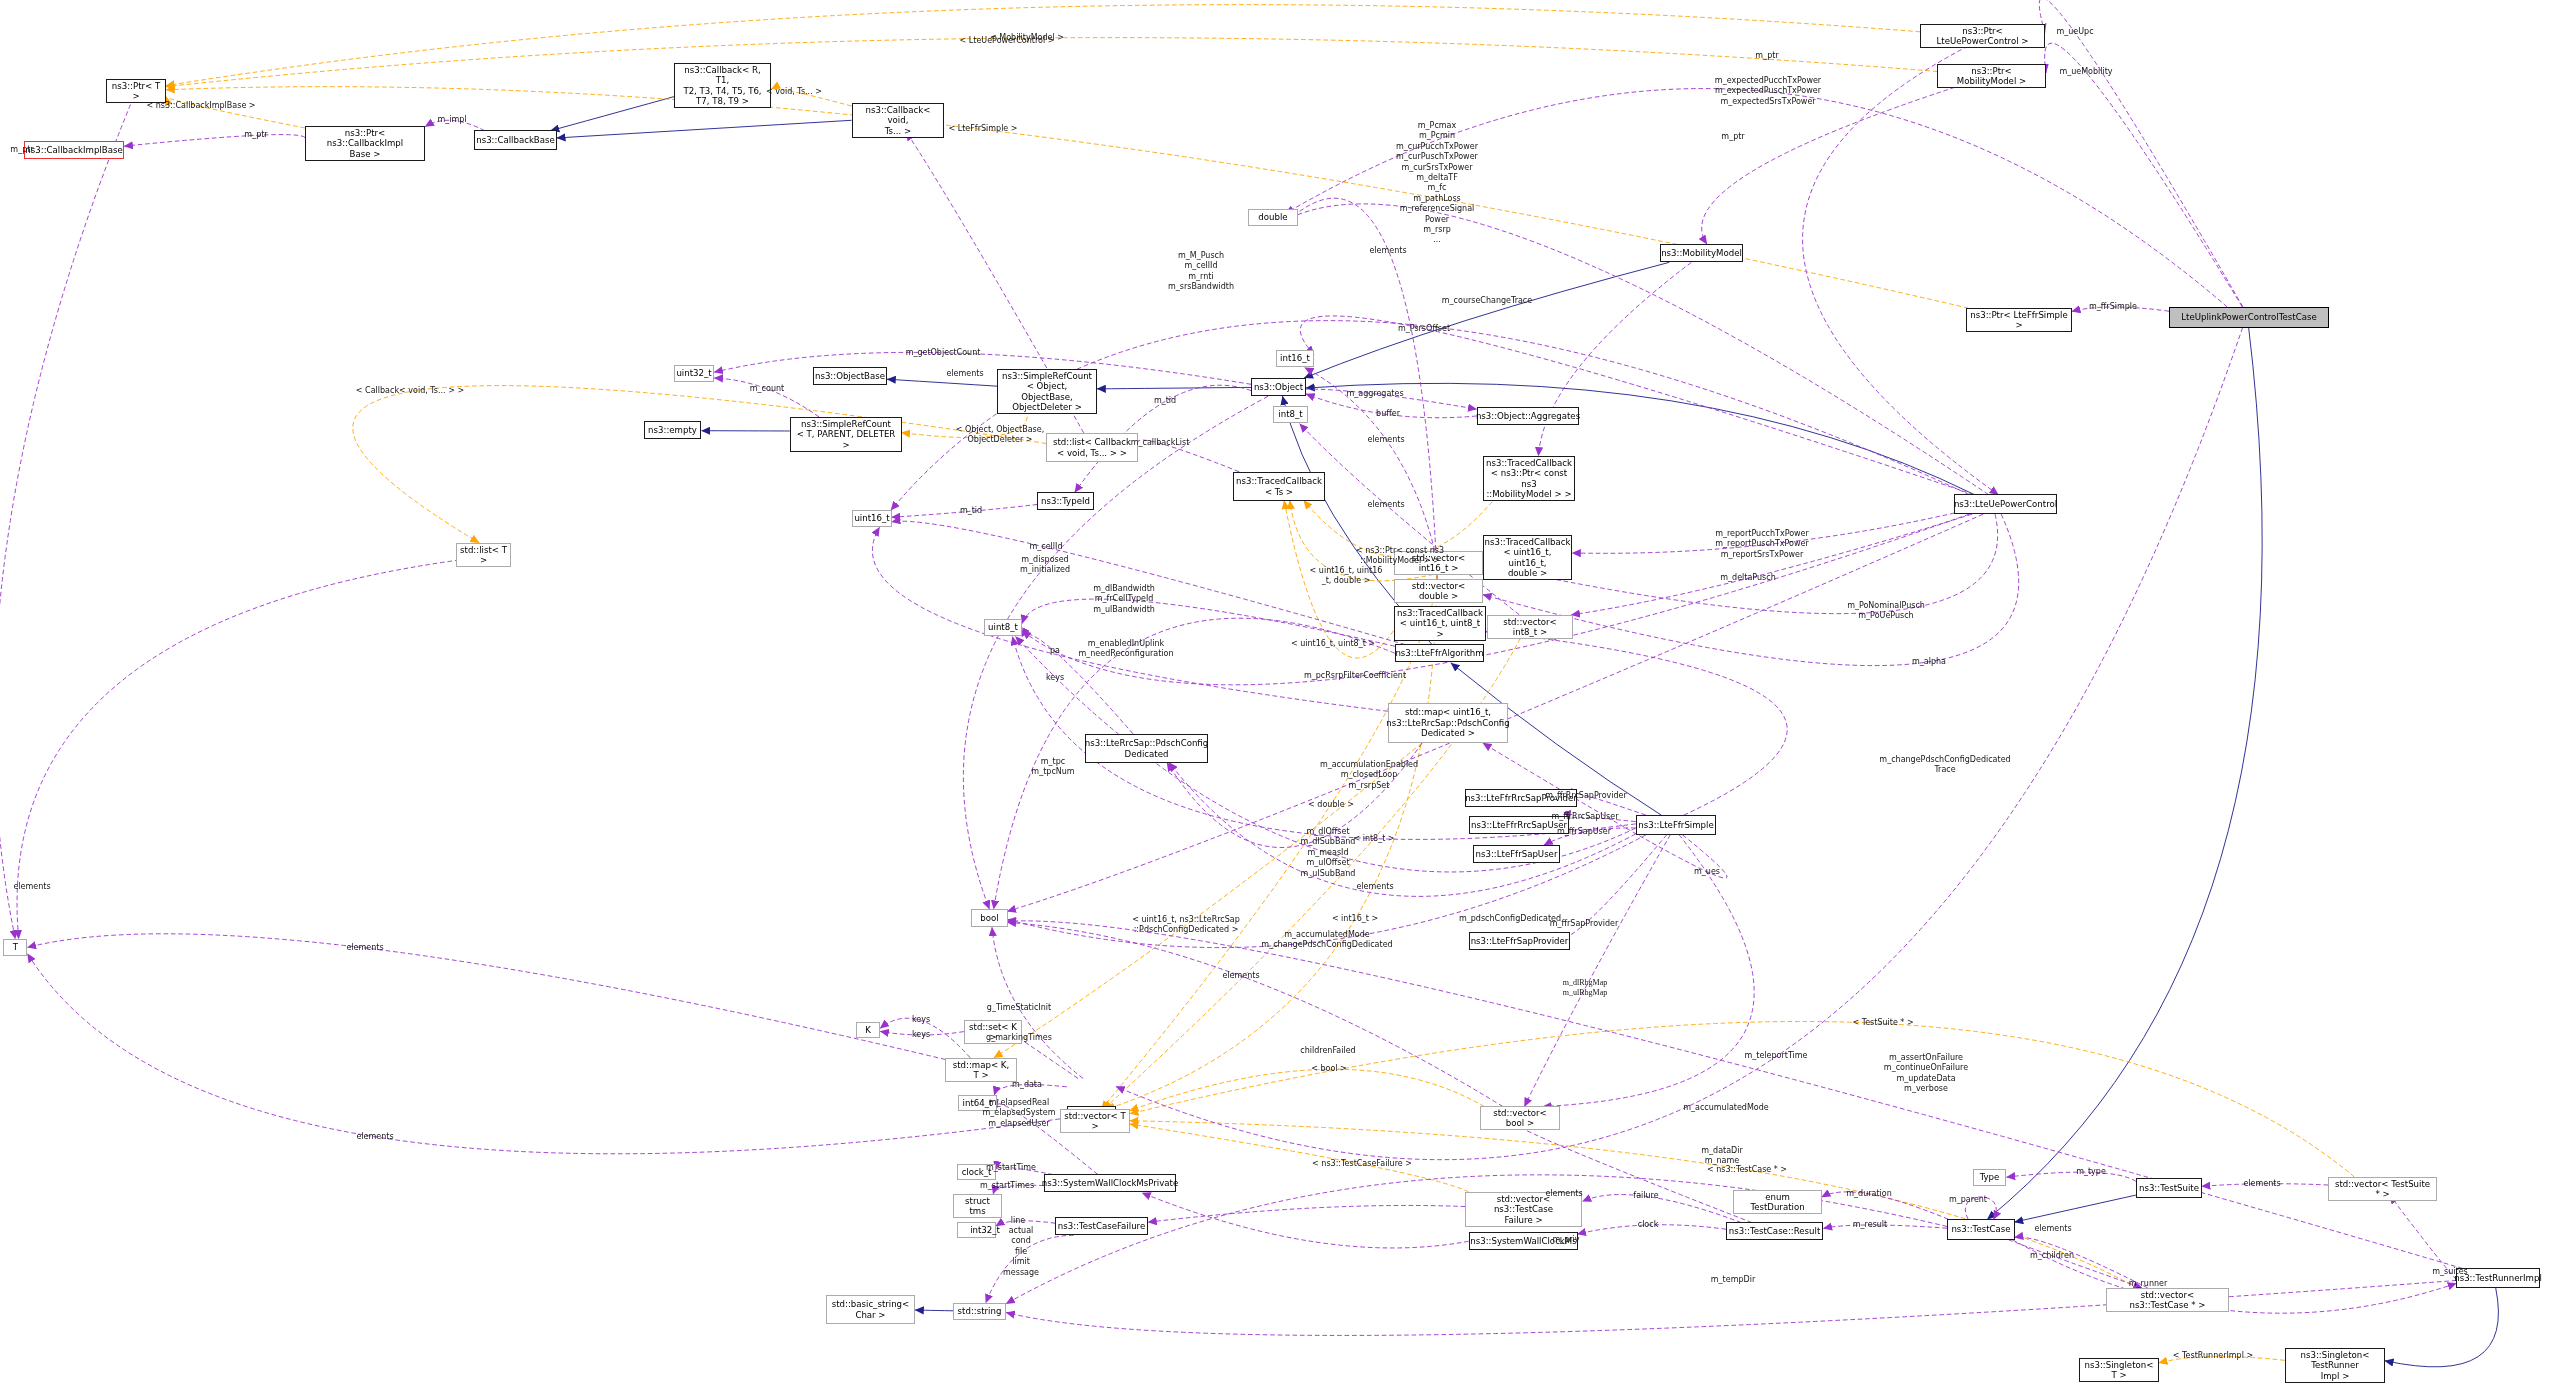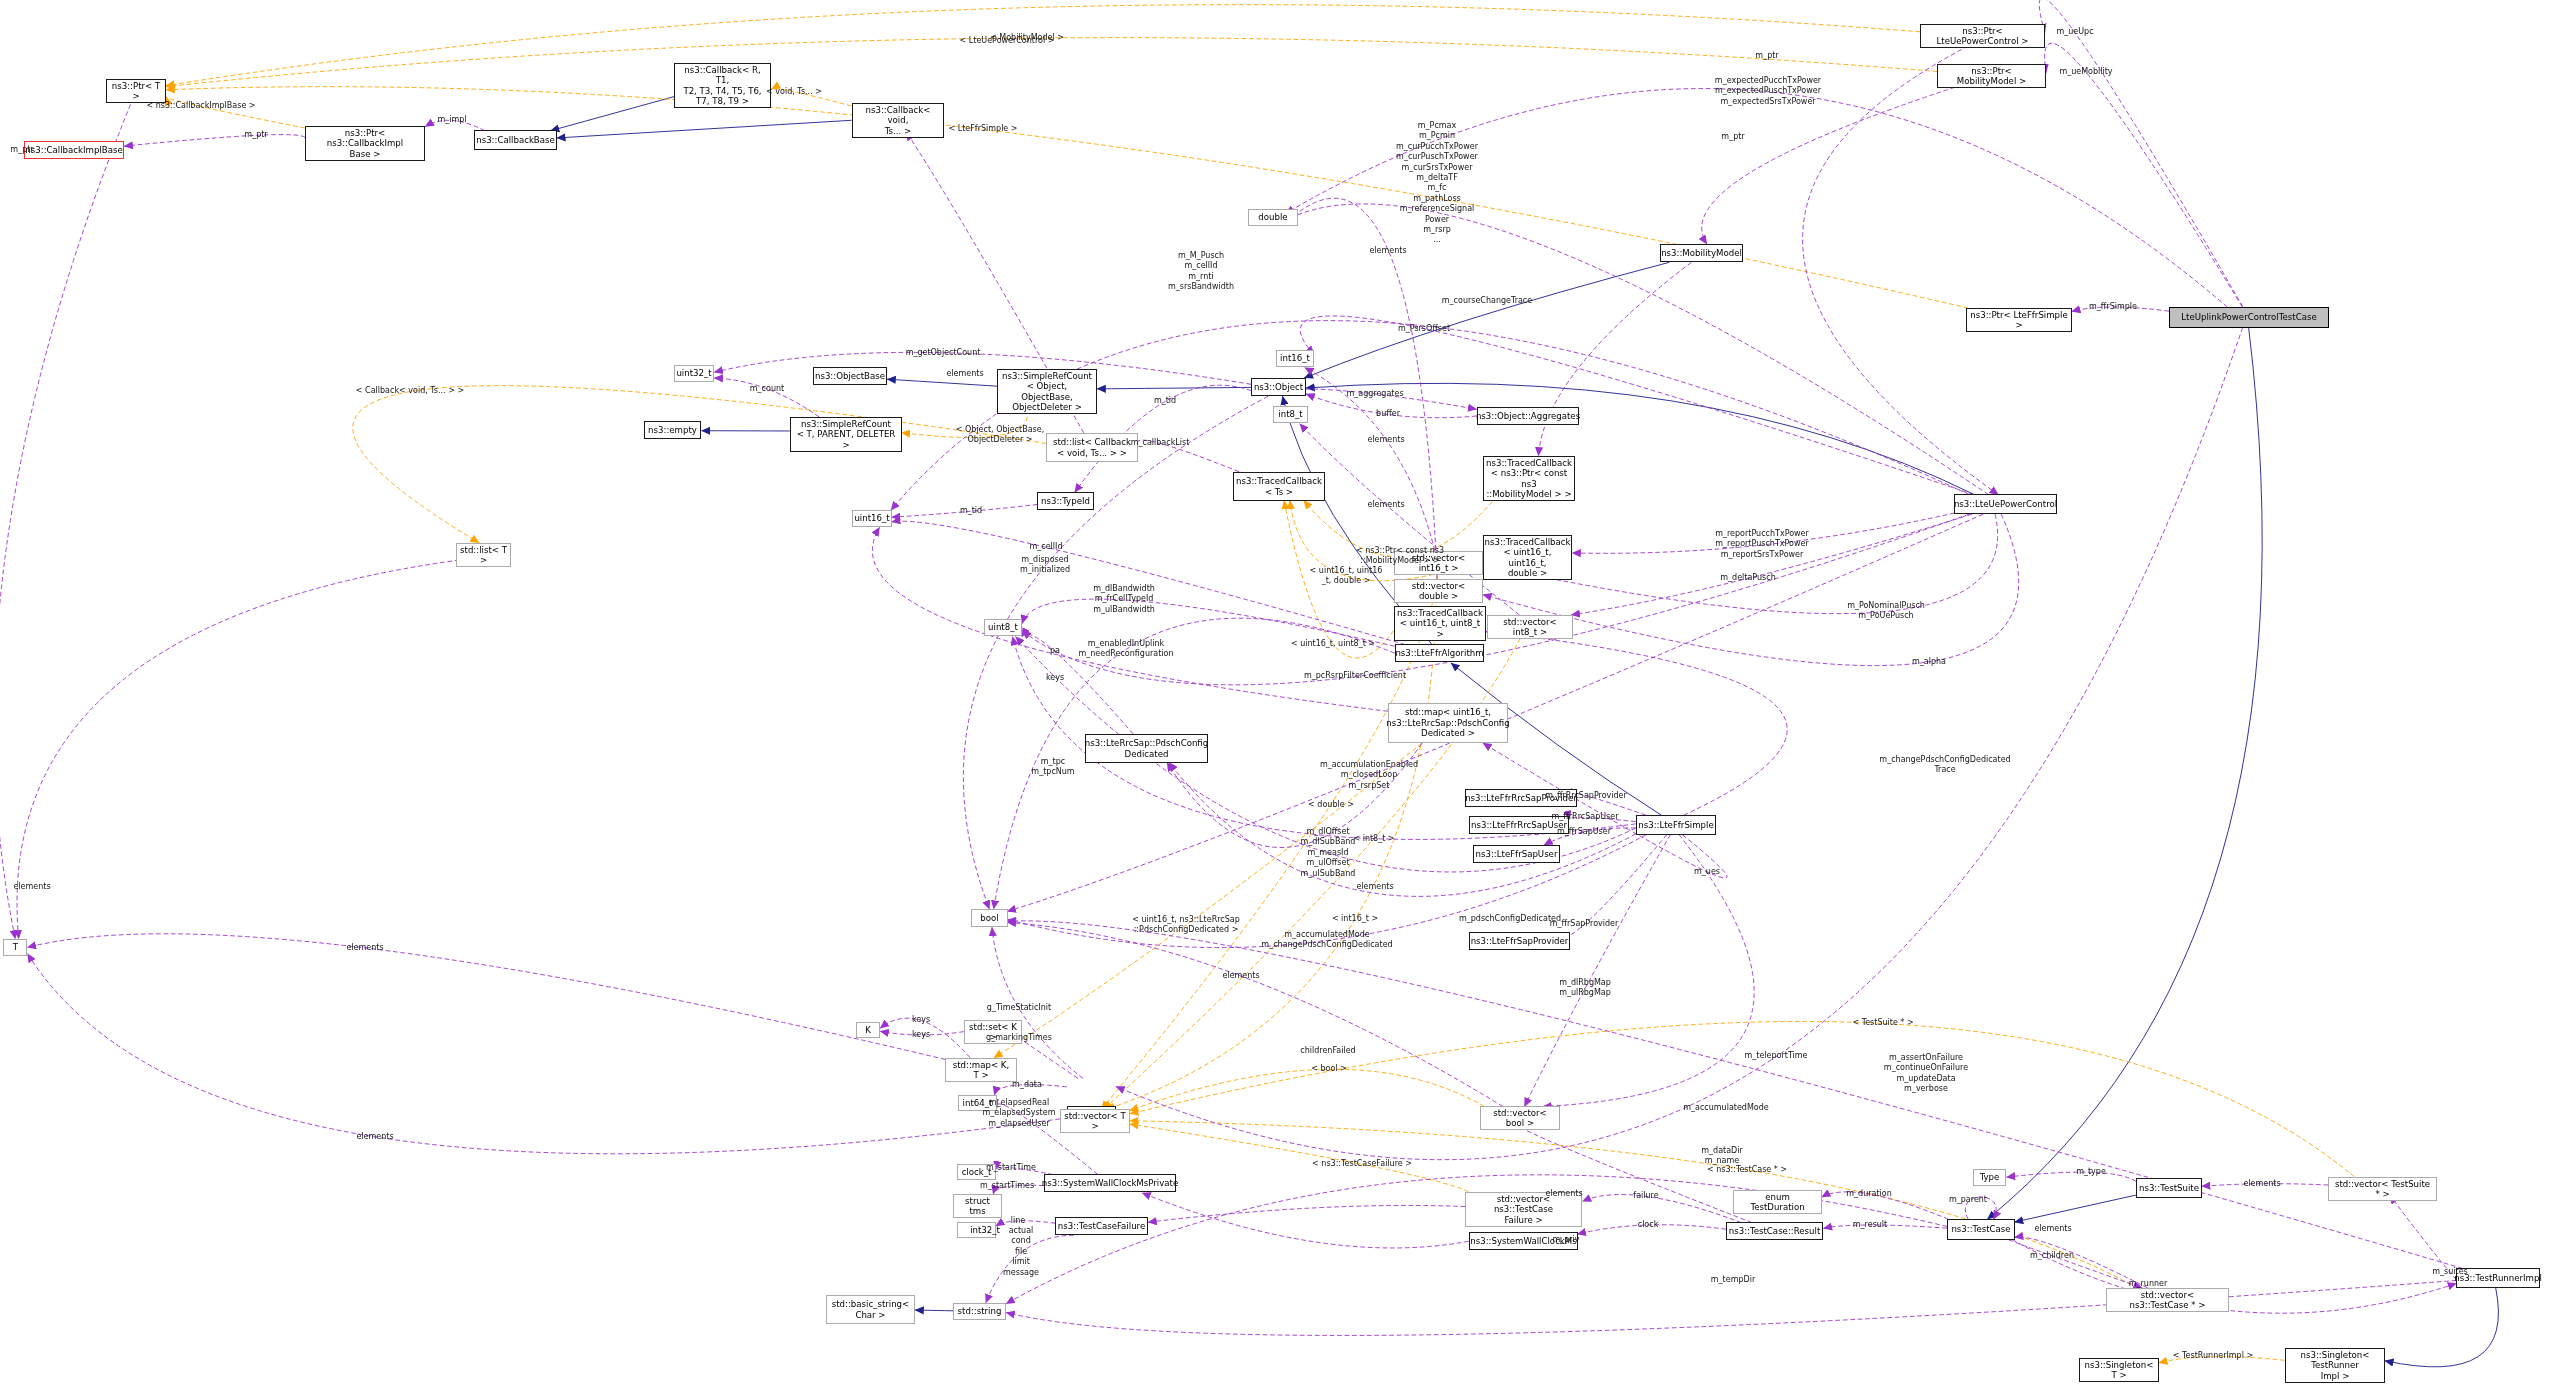"m_dlRbgMap" div.edge-label { font-family: none -> Liberation Serif, serif }
